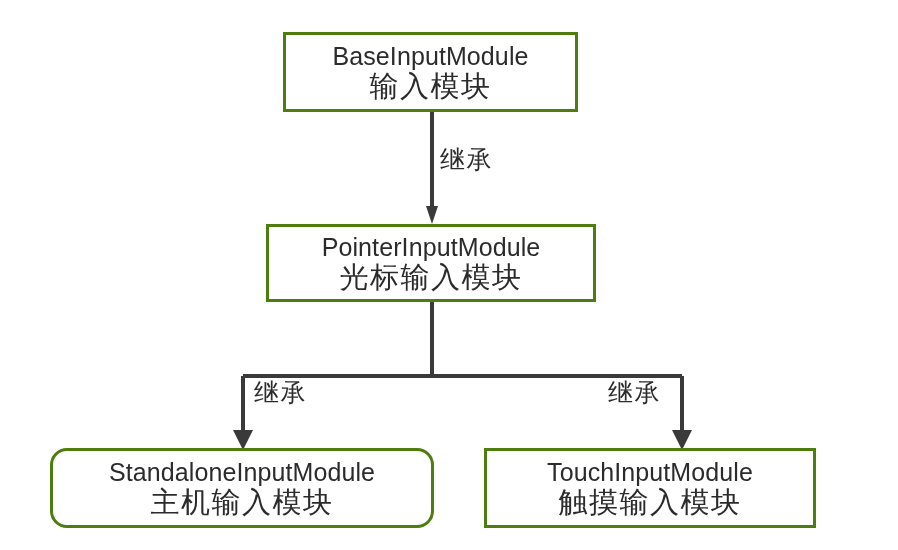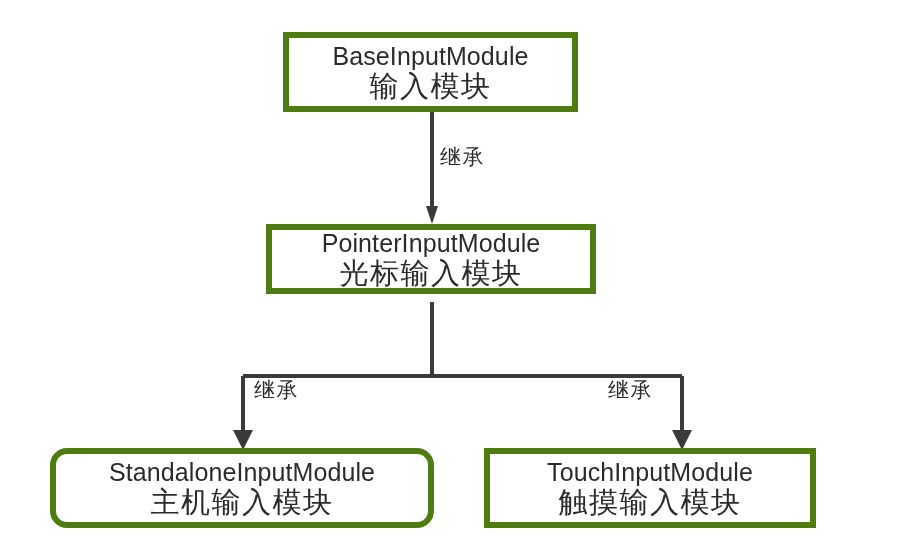"BaseInputModule" .node { border: 6px solid #4d7c0f -> 3px solid #4d7c0f }
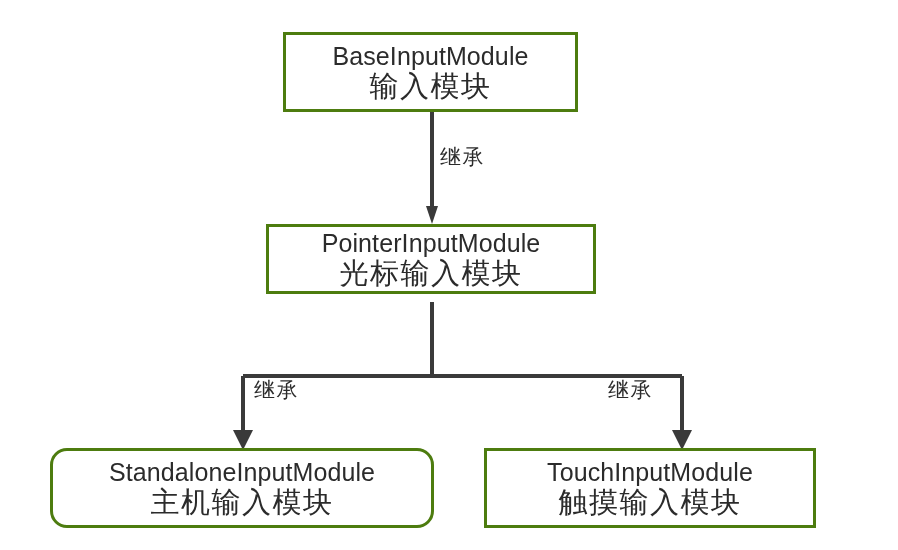"继承" .edge-label { font-size: 21px -> 25px }
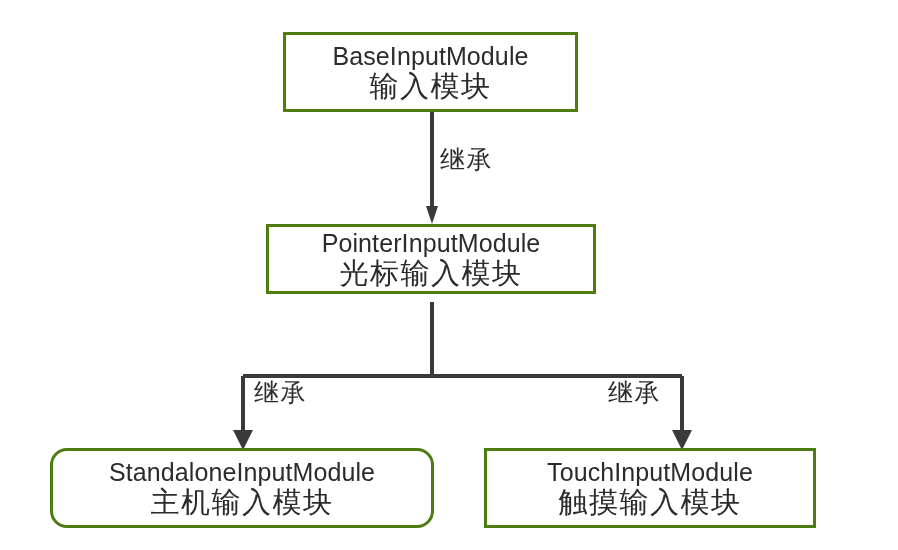"PointerInputModule" #node-pointer { height: 70px -> 78px }
